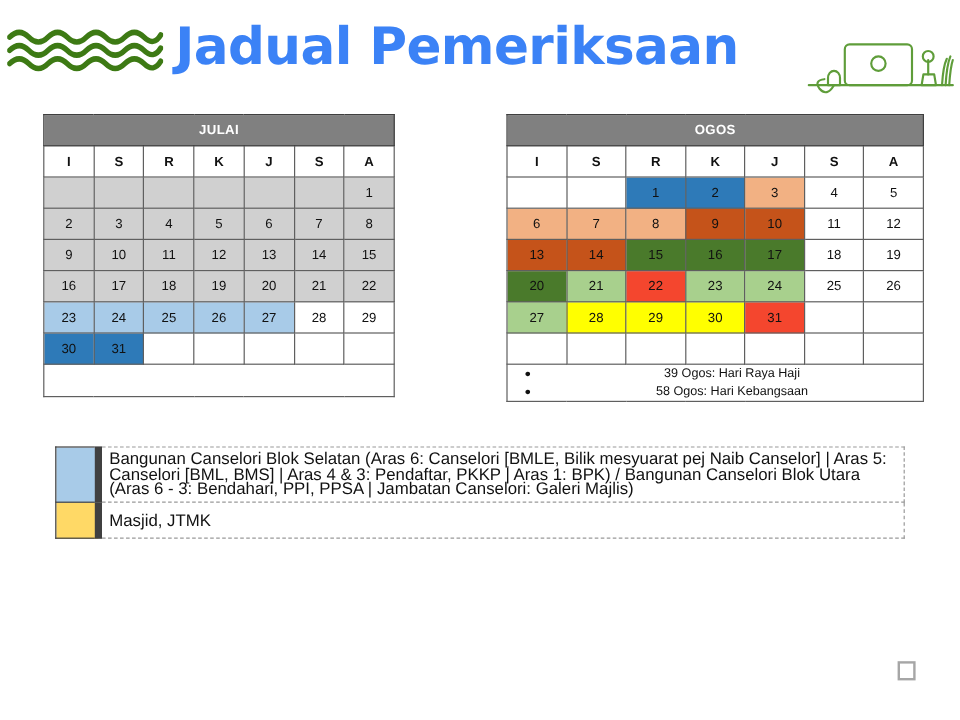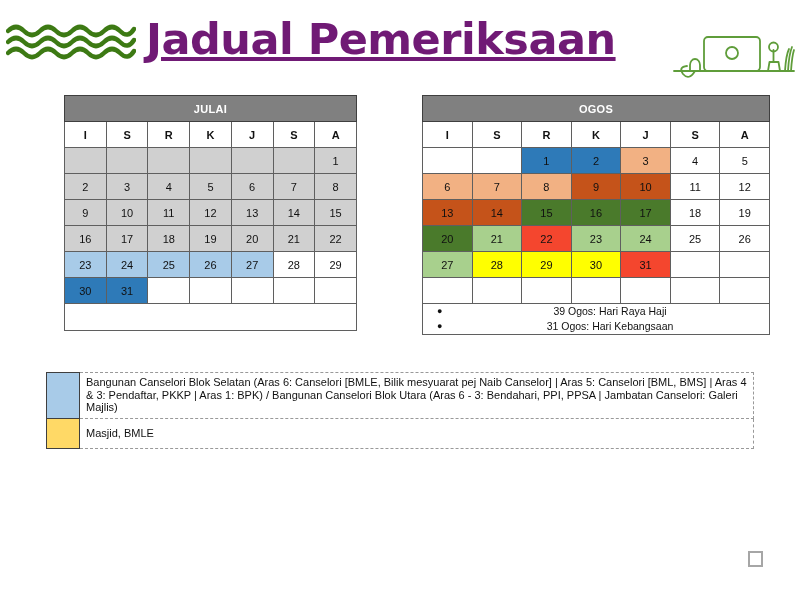"Jadual Pemeriksaan" .page-title { color: #701a75 -> #3b82f6; text-decoration: underline -> none }
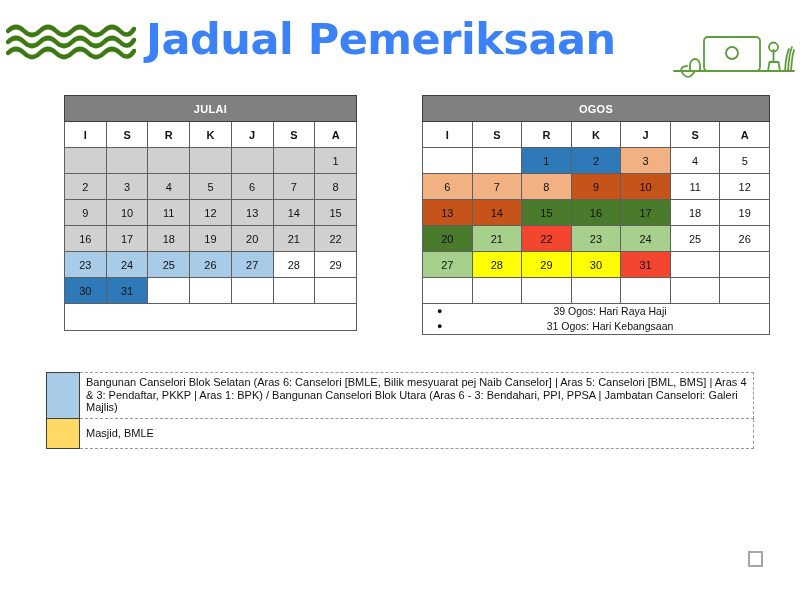"JULAI" .cal.julai { margin-left: 28px -> none }
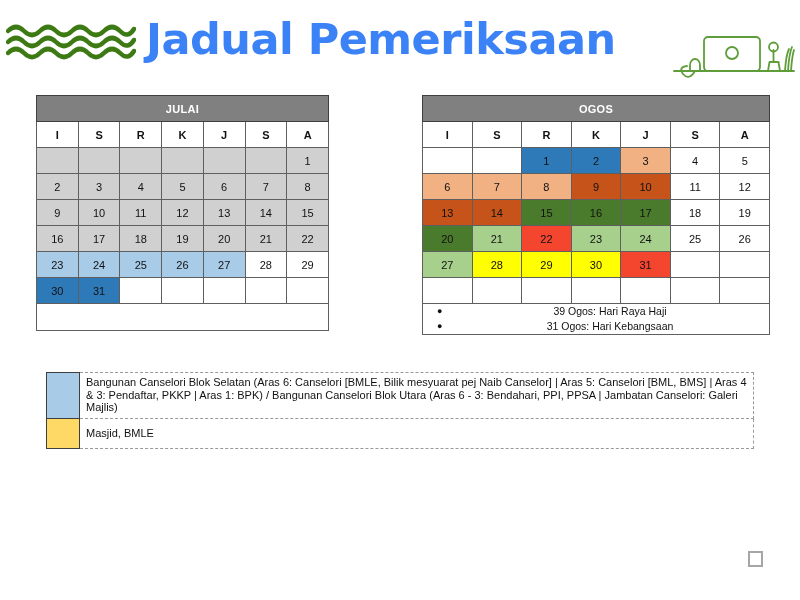"31 Ogos: Hari Kebangsaan" span { text: 31 -> 58 }
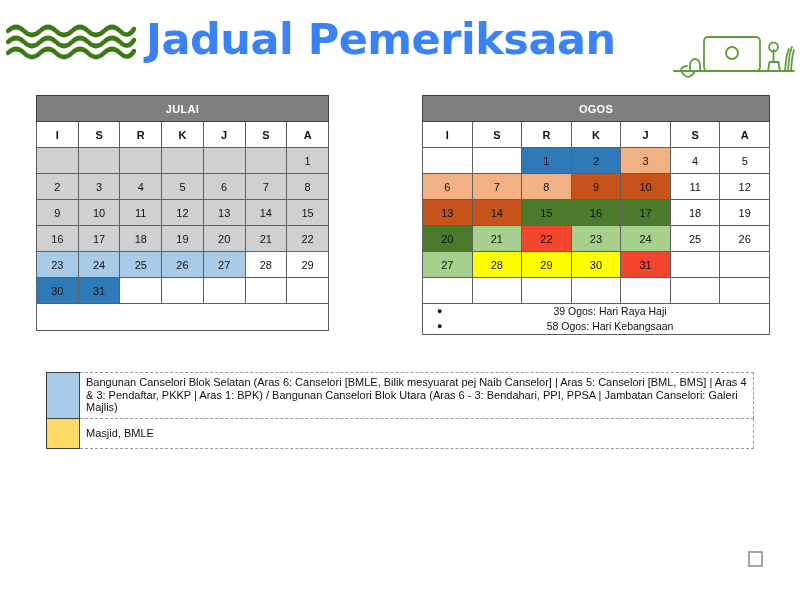"Bangunan Canselori Blok Selatan (Aras" .legend td.desc { border-left: 1px solid #404040 -> 6px solid #404040; font-size: 11px -> 14px }
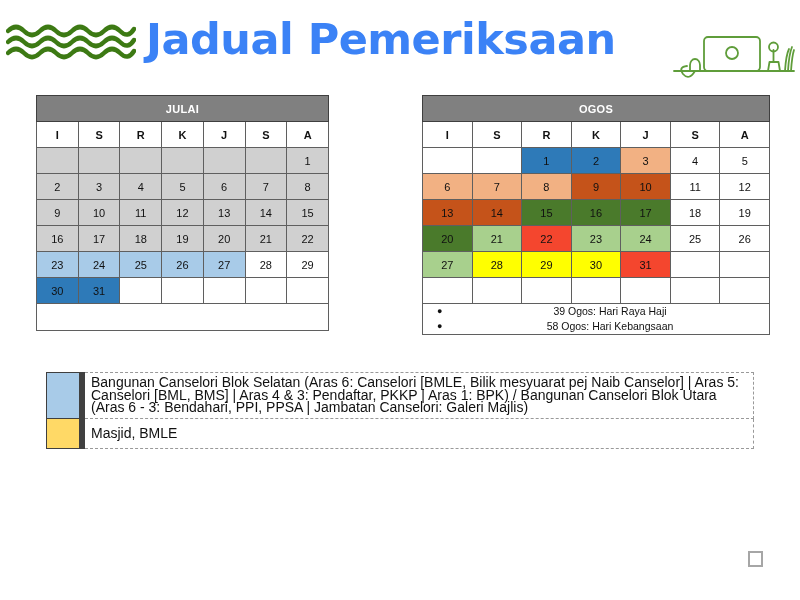"Masjid, BMLE" td.desc { text: BMLE -> JTMK }
